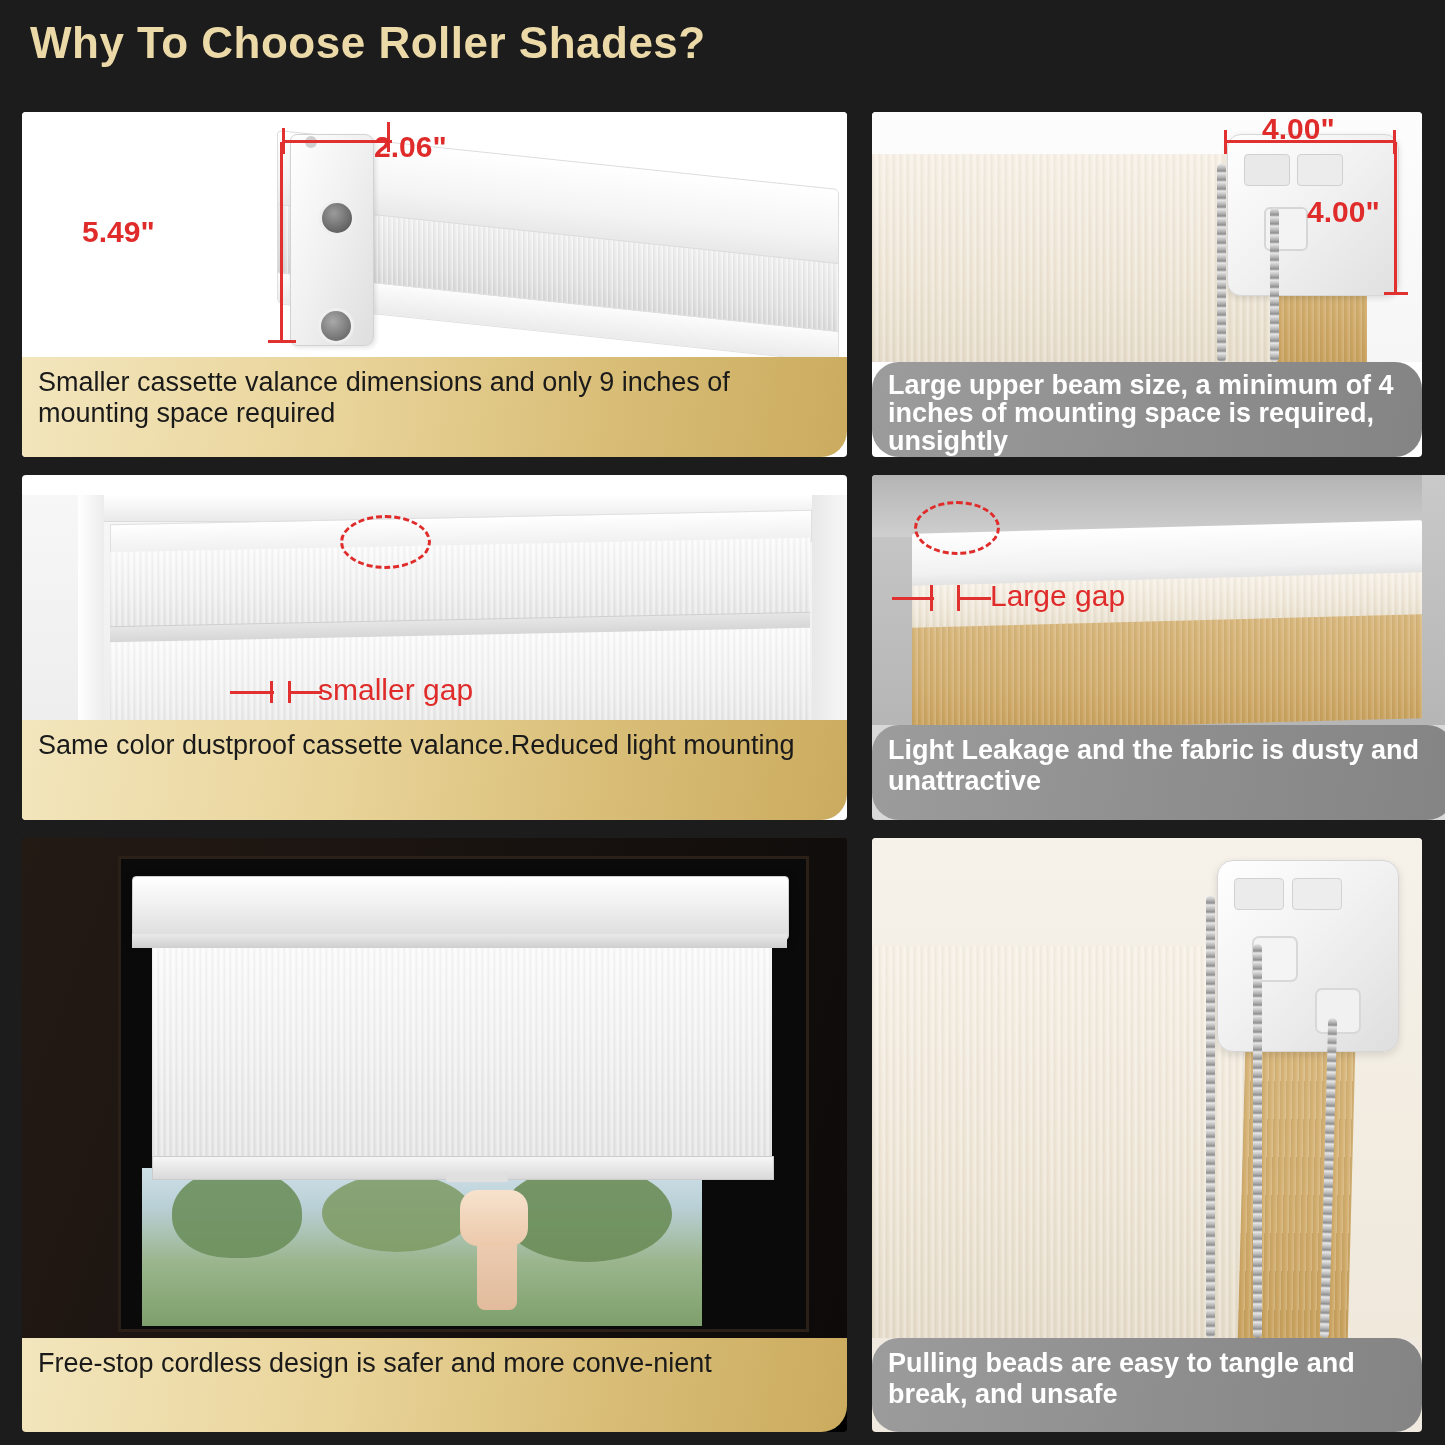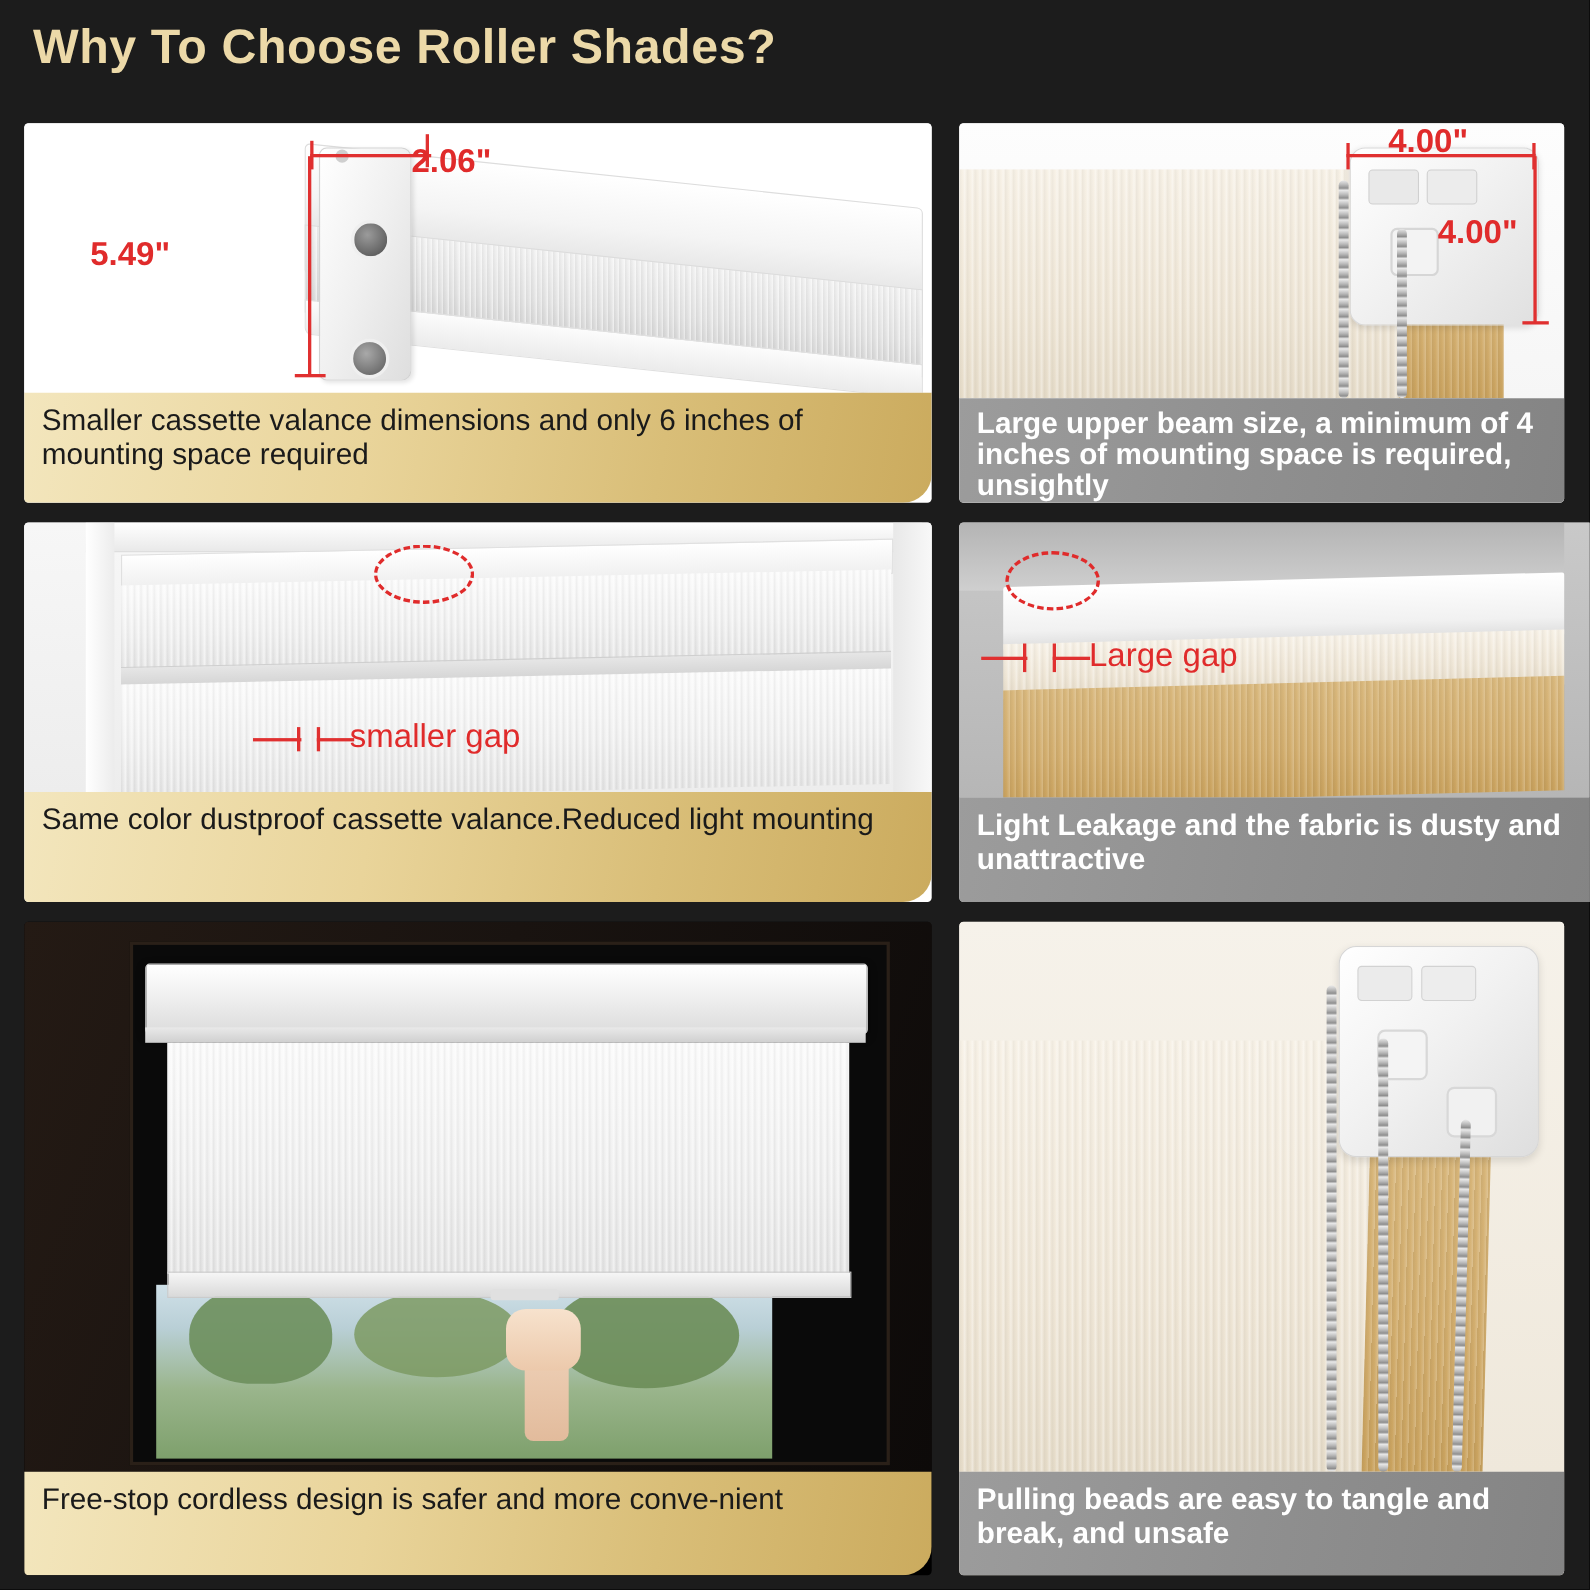"Smaller cassette valance dimensions and" div.caption { text: 6 -> 9 }
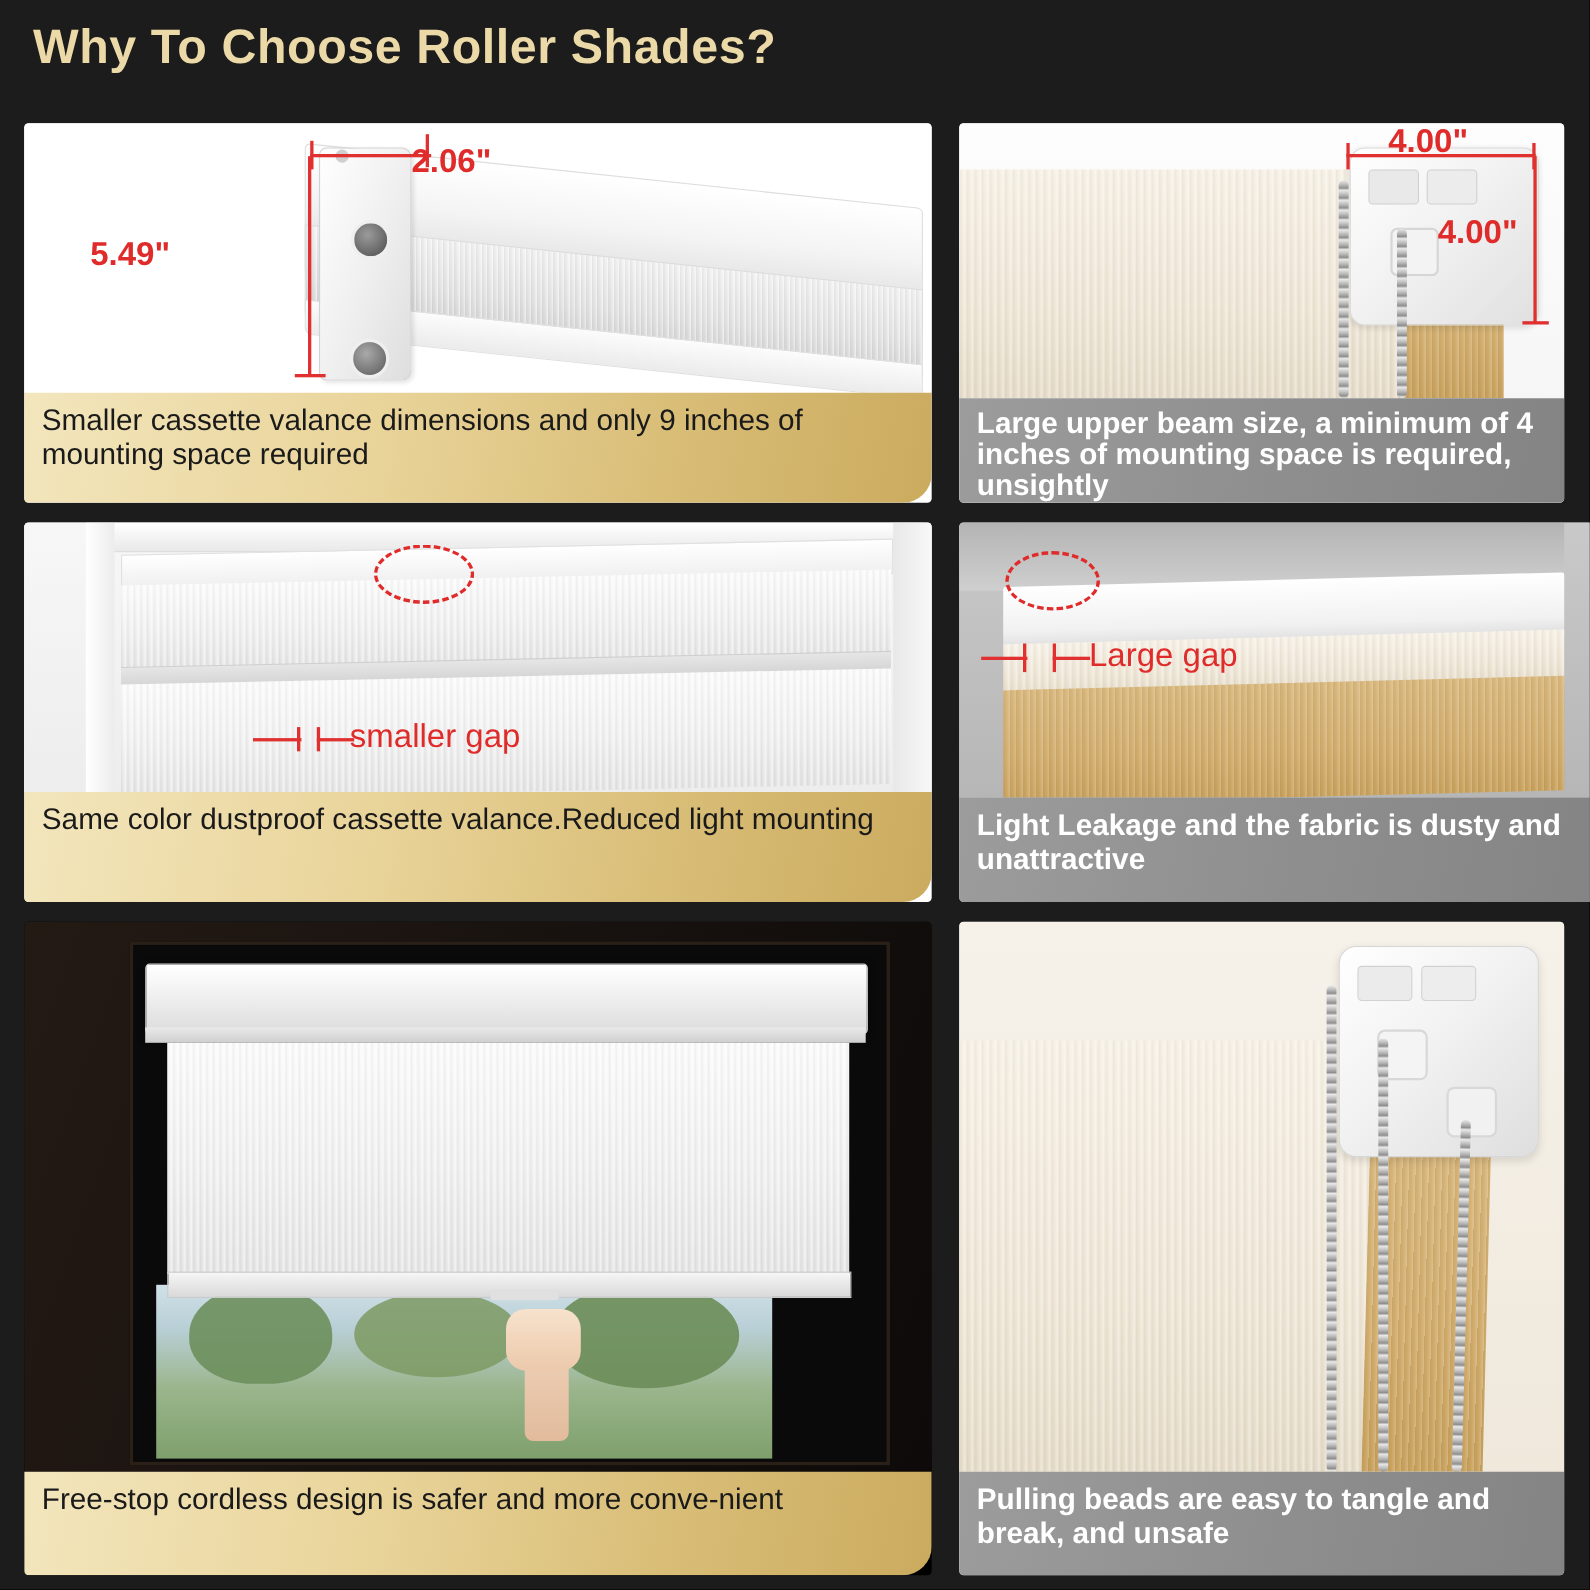"Large upper beam size, a" .caption.bad { border-radius: none -> 27px }
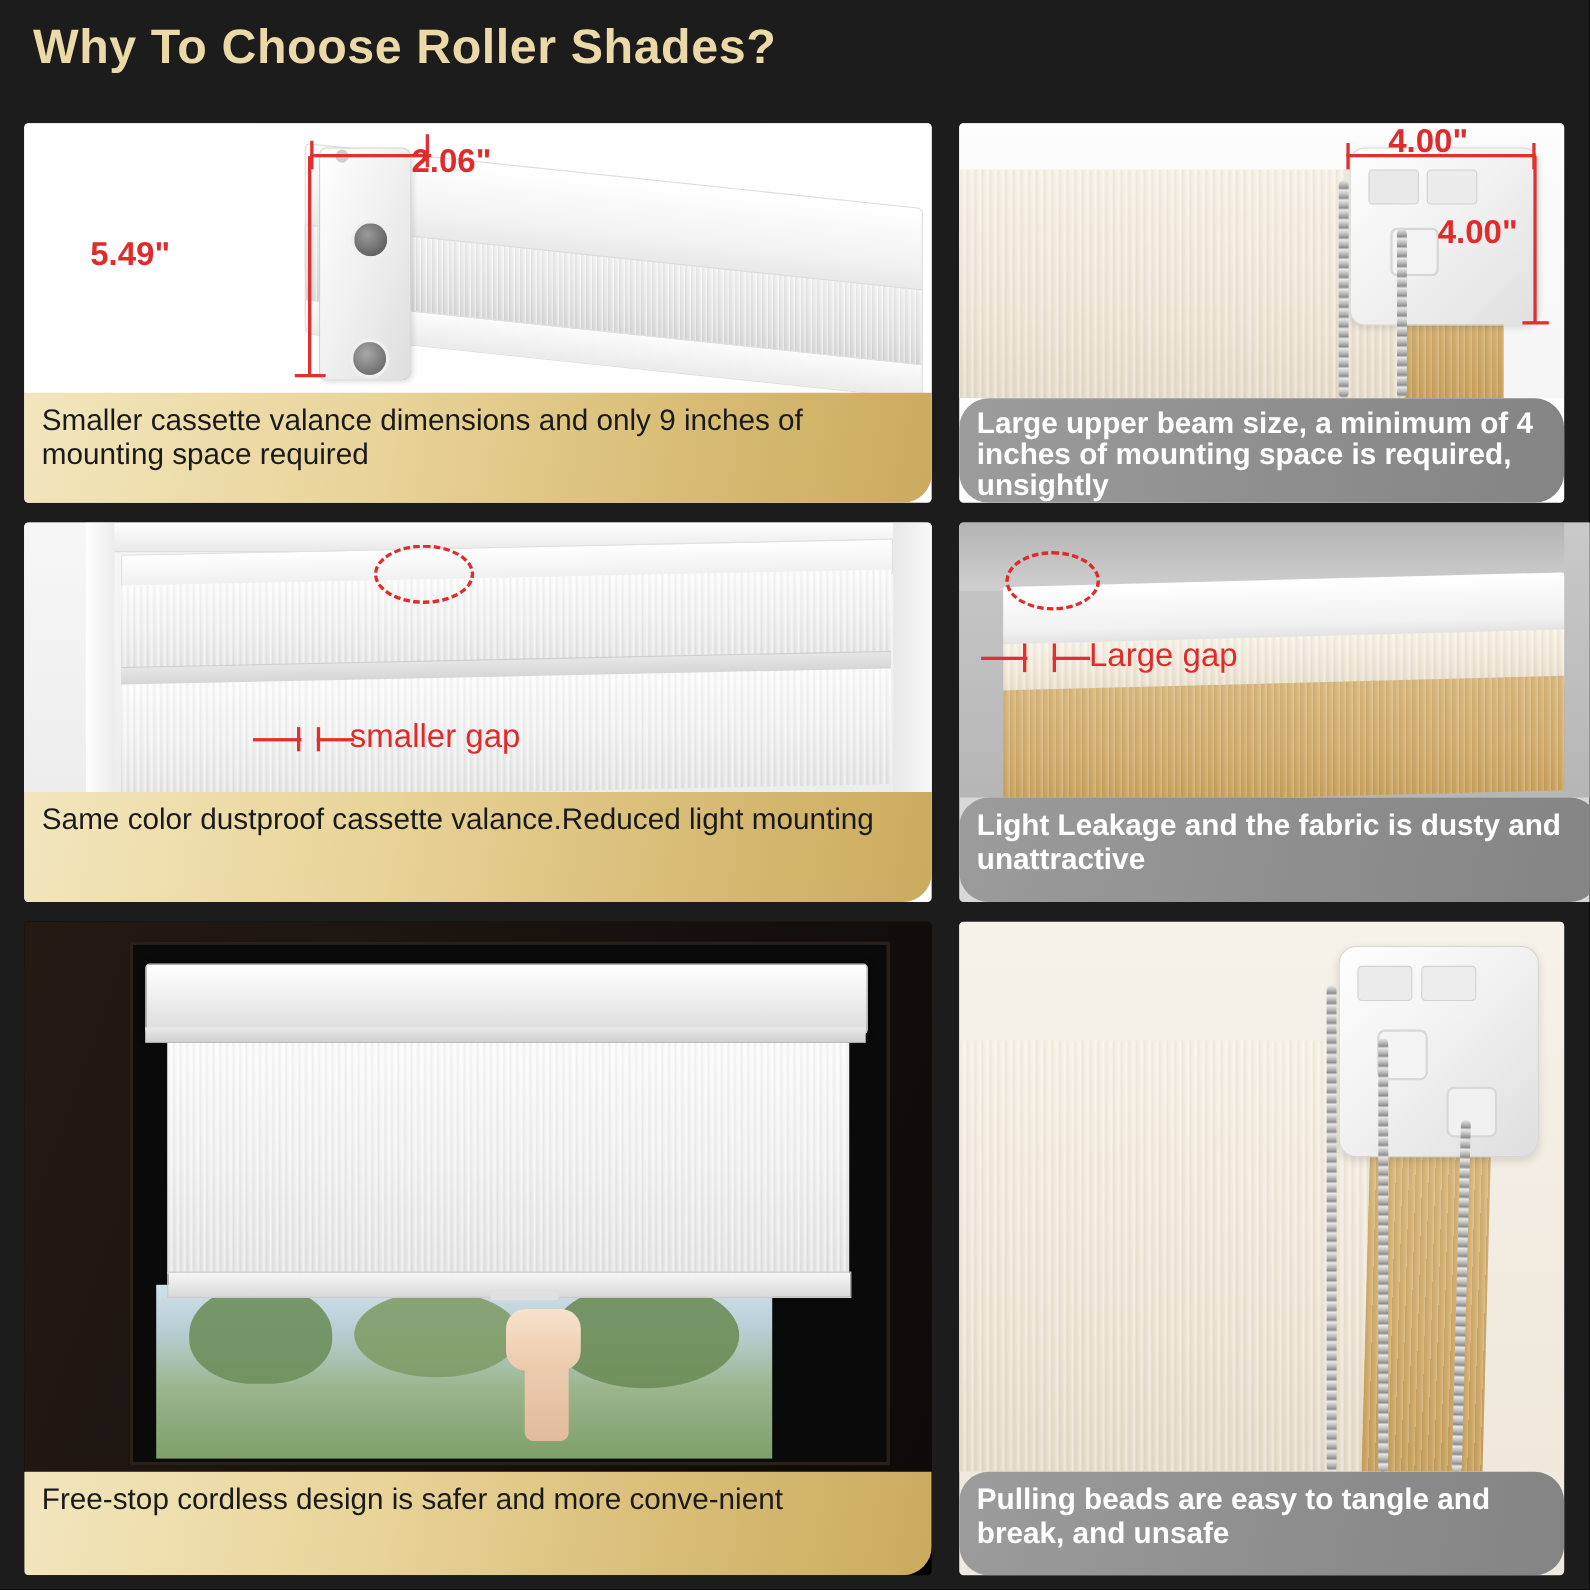"smaller gap" div.photo { margin-top: none -> 20px }
